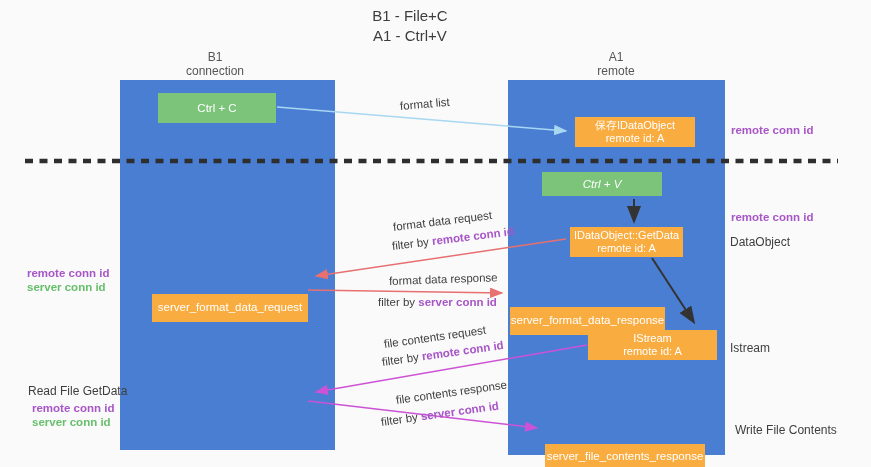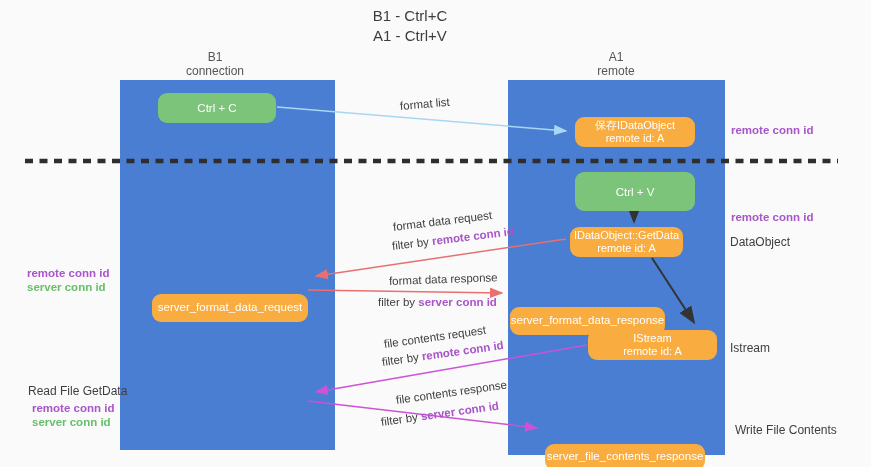"B1 - Ctrl+C" div { text: Ctrl+C -> File+C }
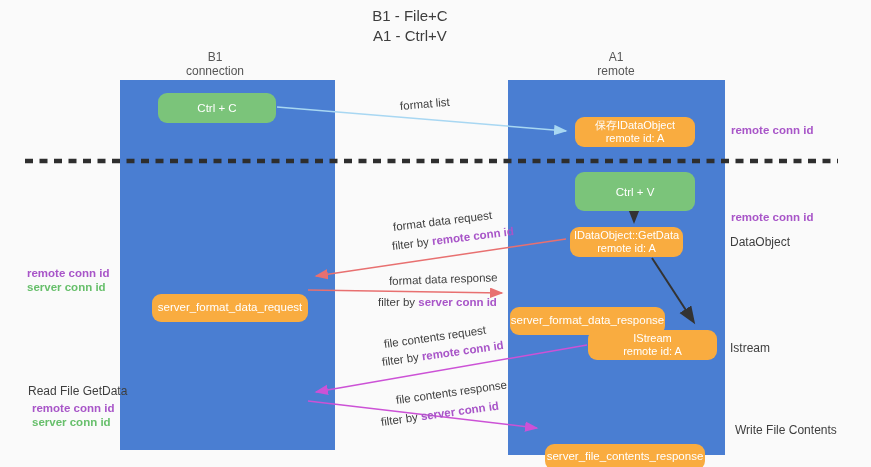"Ctrl + C" .node { border-radius: 9px -> none }
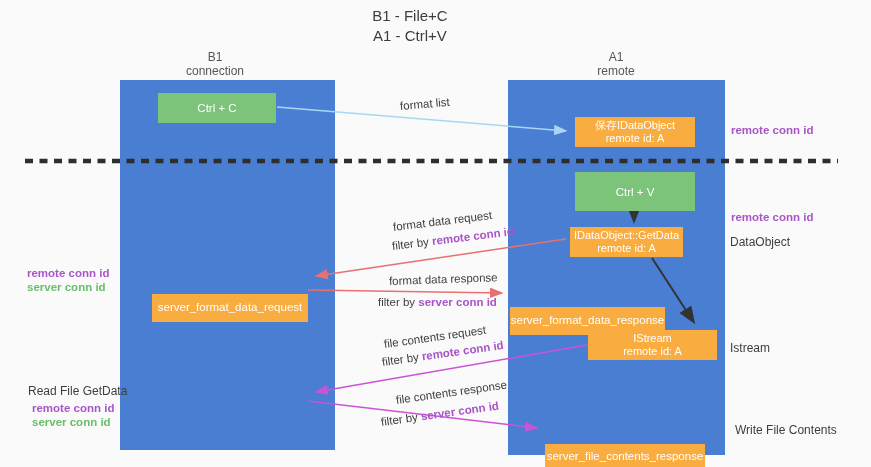"Ctrl + V" div.abs { font-style: none -> italic; height: 39px -> 24px; left: 575px -> 542px }
